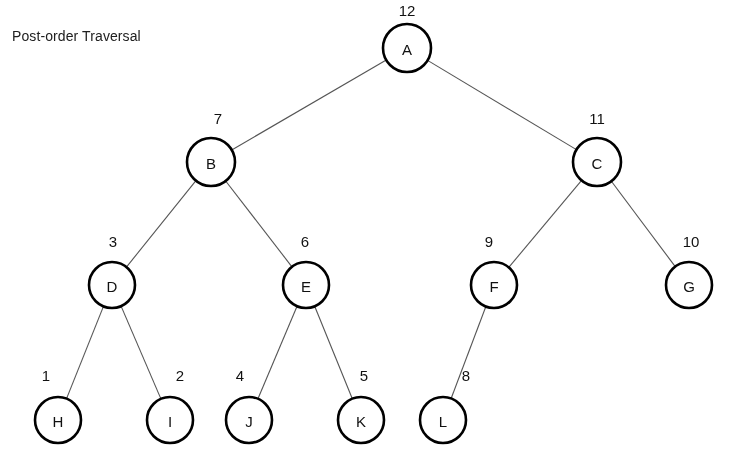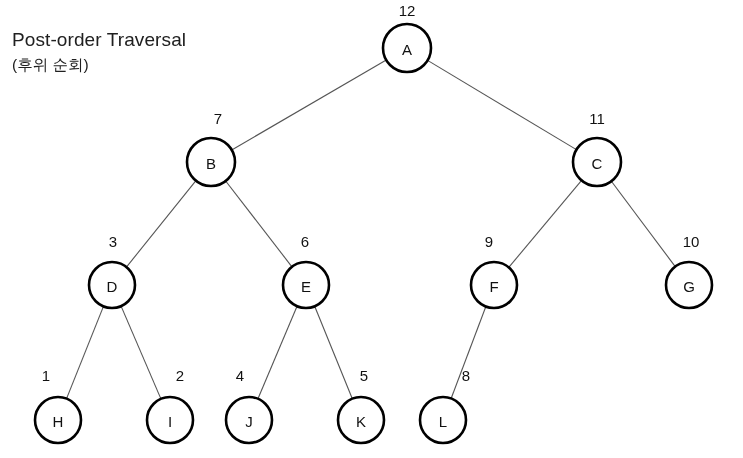"Post-order Traversal" .title-line { font-size: 19px -> 14px }
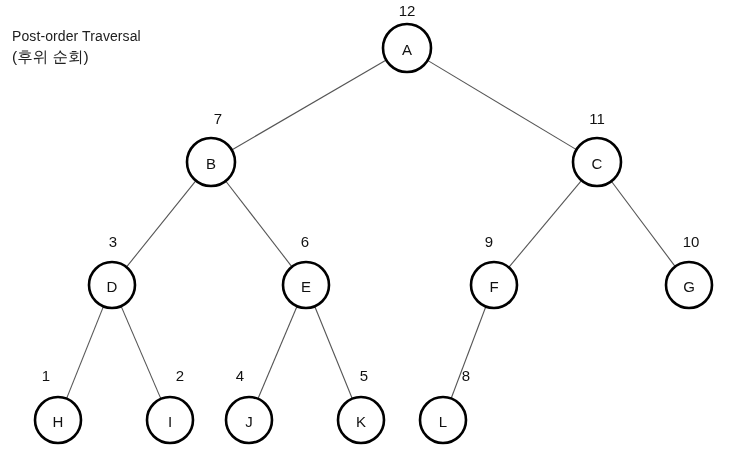"(후위 순회)" div.title-sub { html: <div>(후위 순회)</div> -> none }
